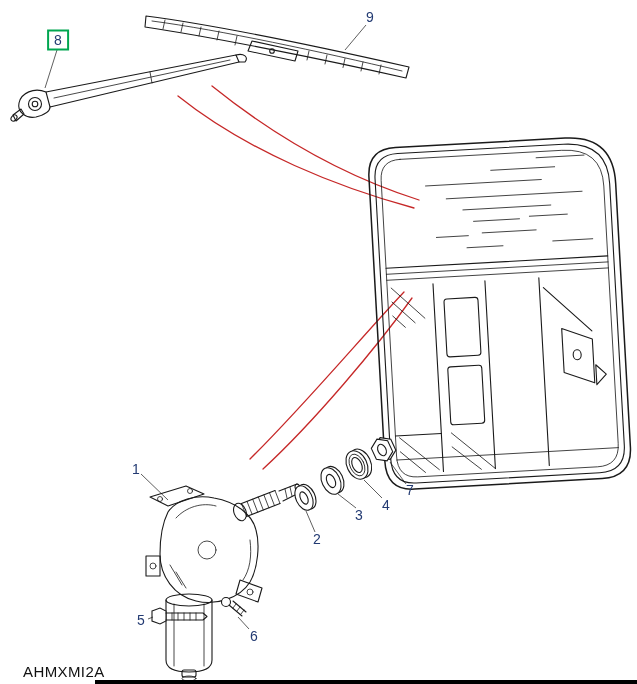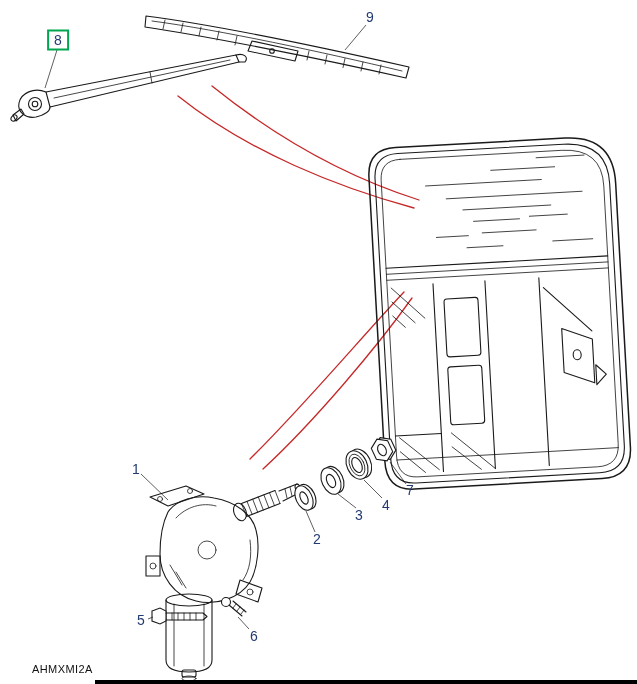"AHMXMI2A" .code { font-size: 11px -> 15px; left: 32px -> 23px }
